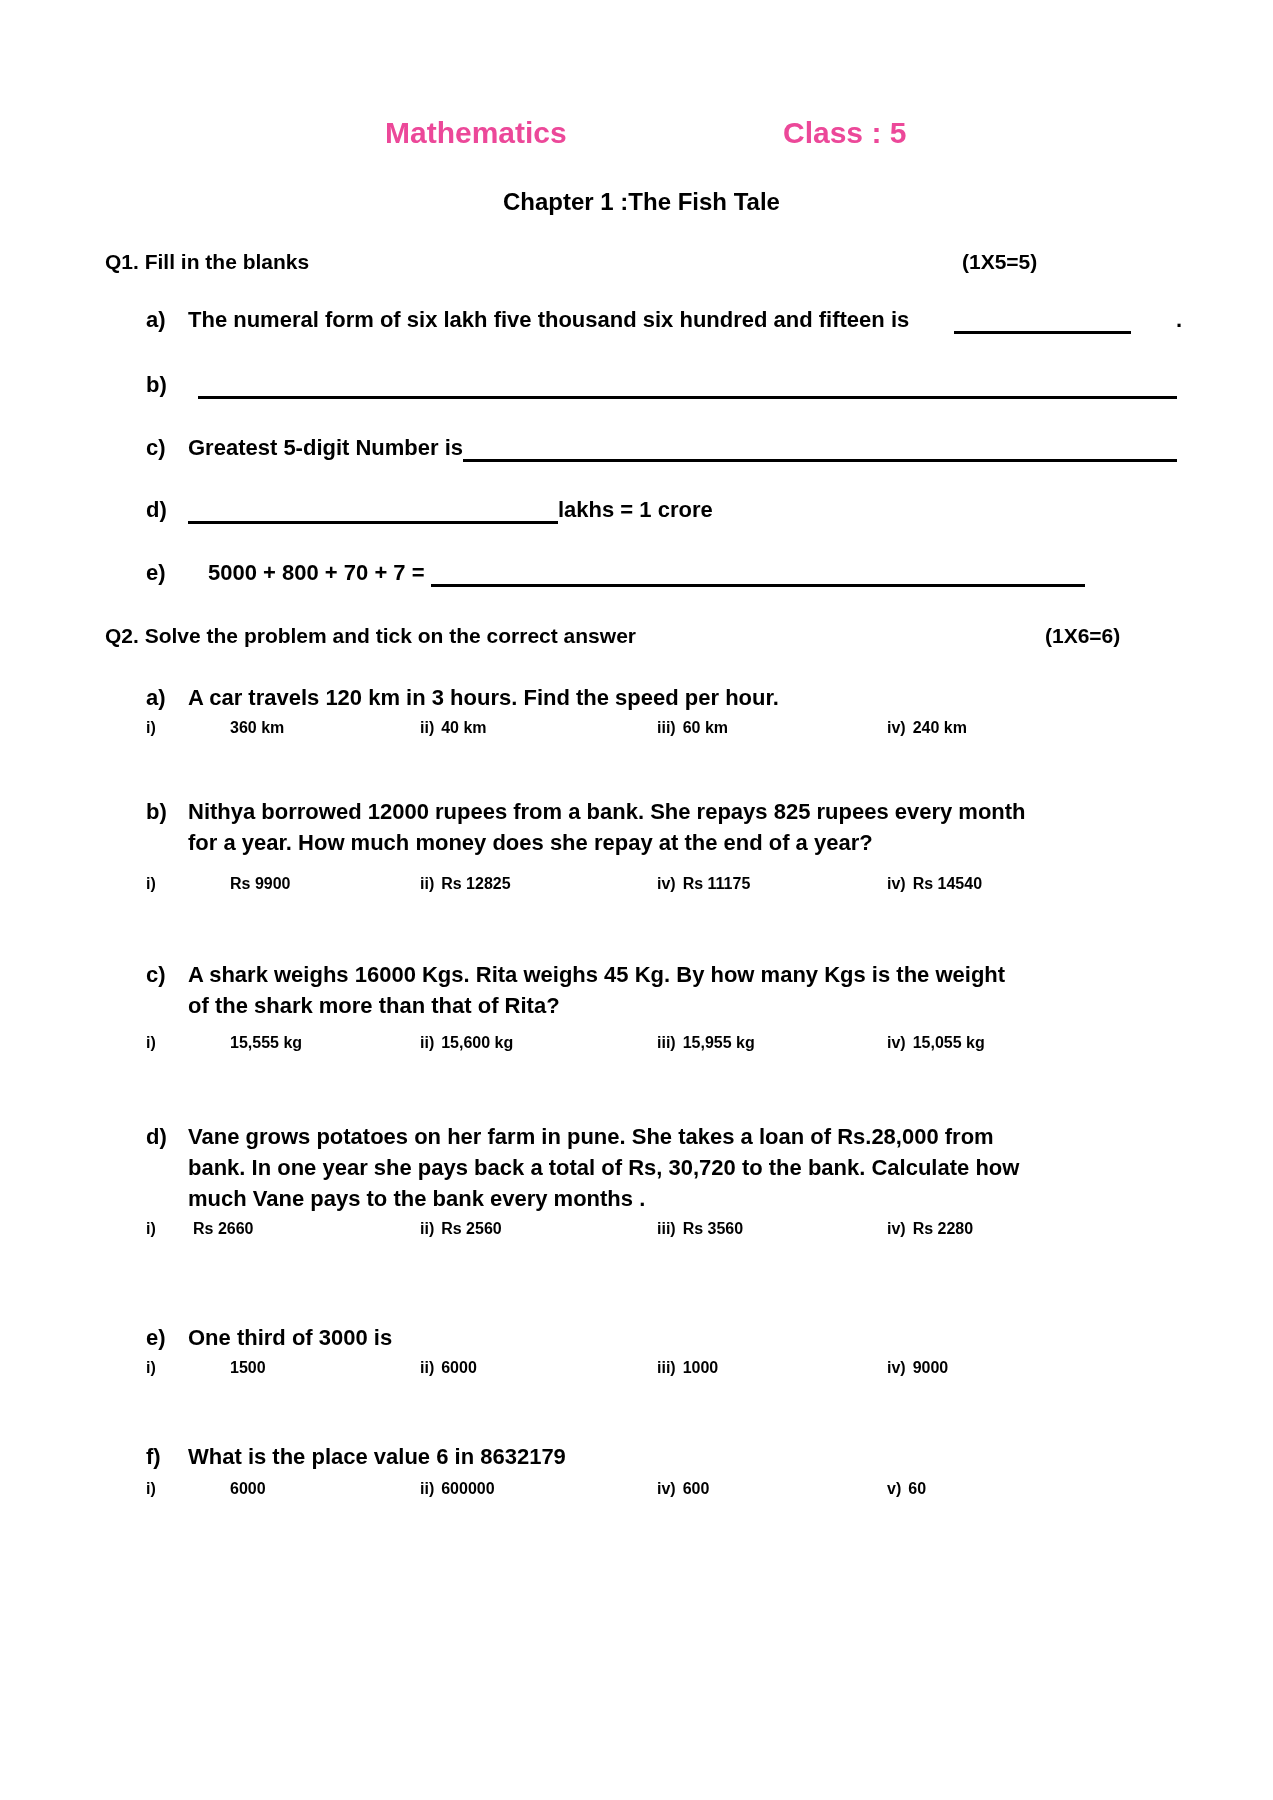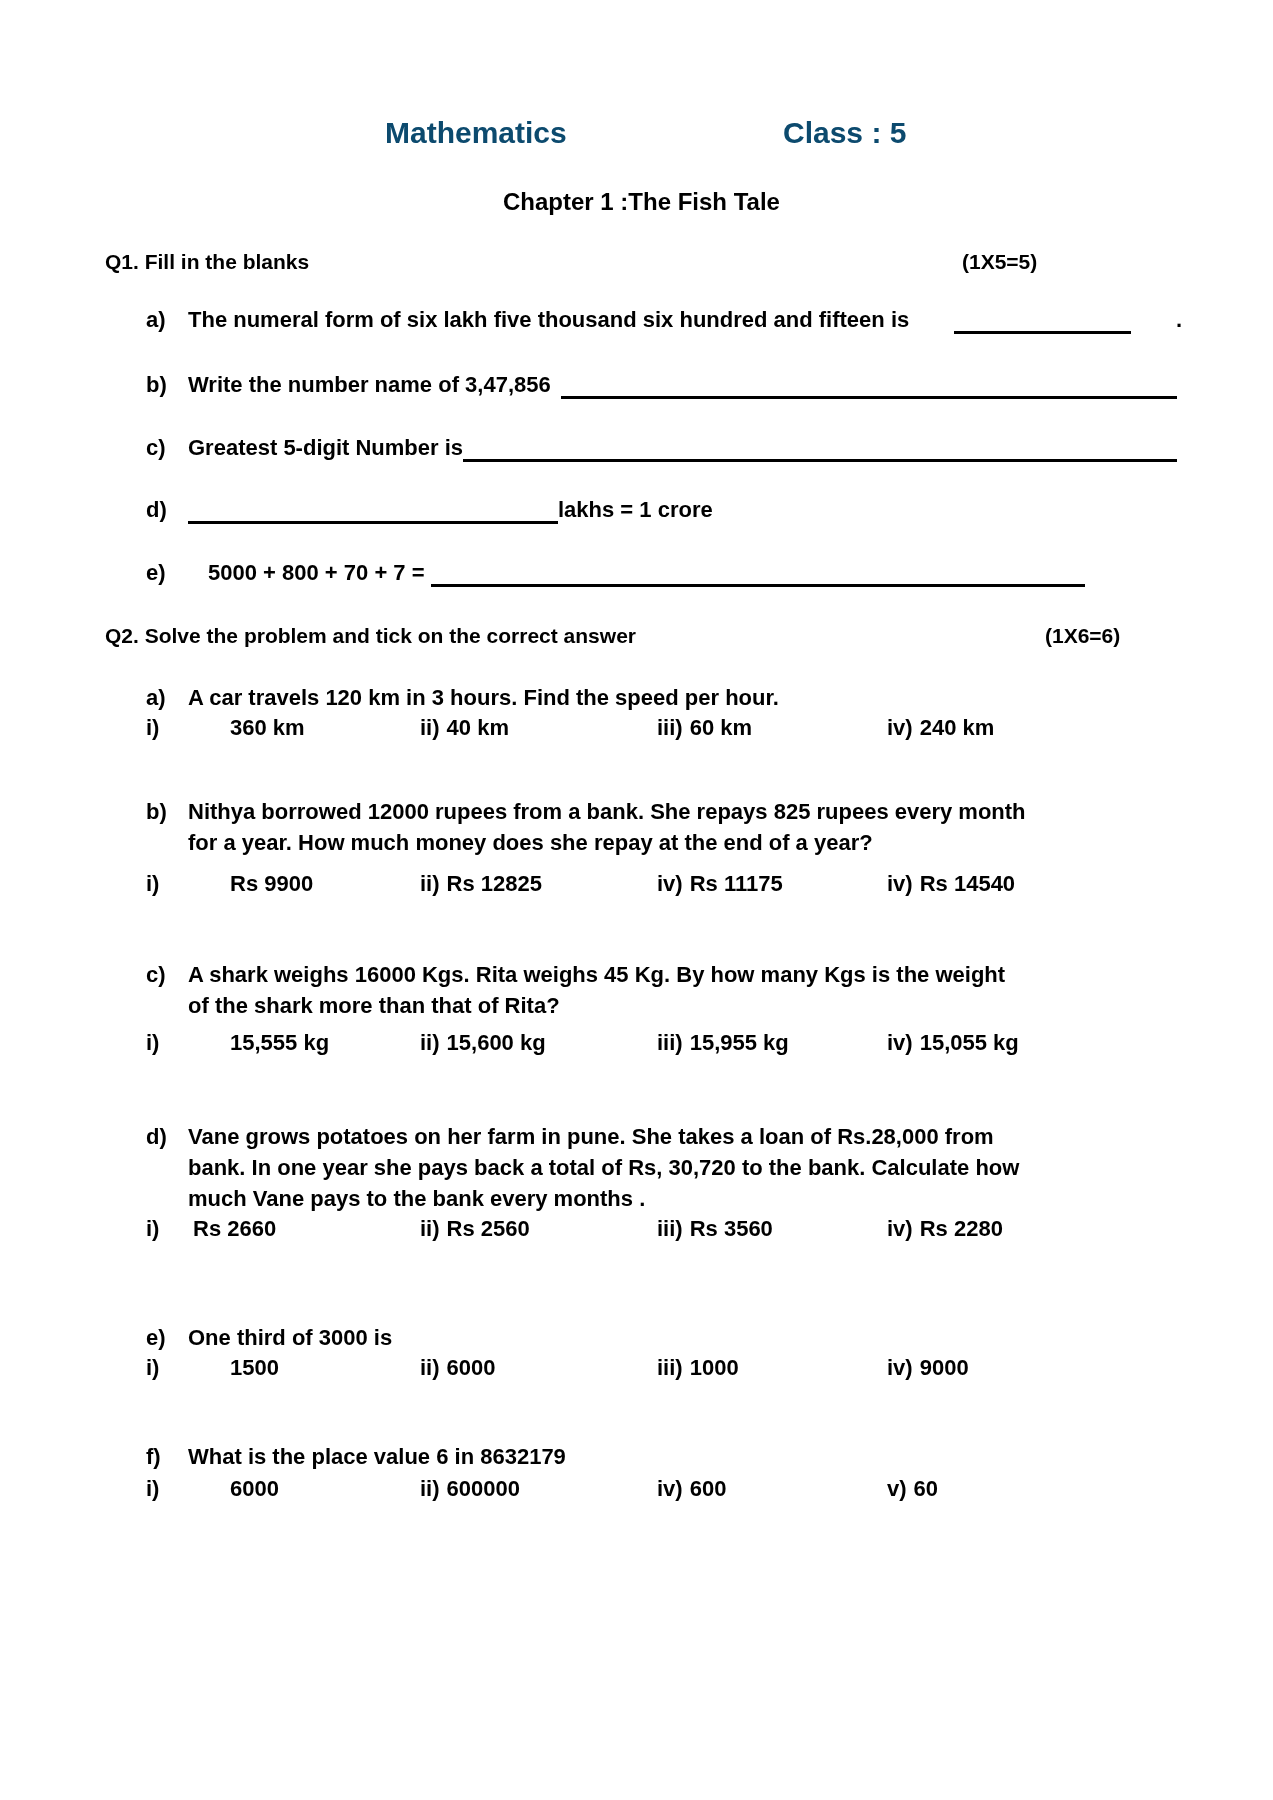"Mathematics" .red { color: #0c4a6e -> #ec4899 }
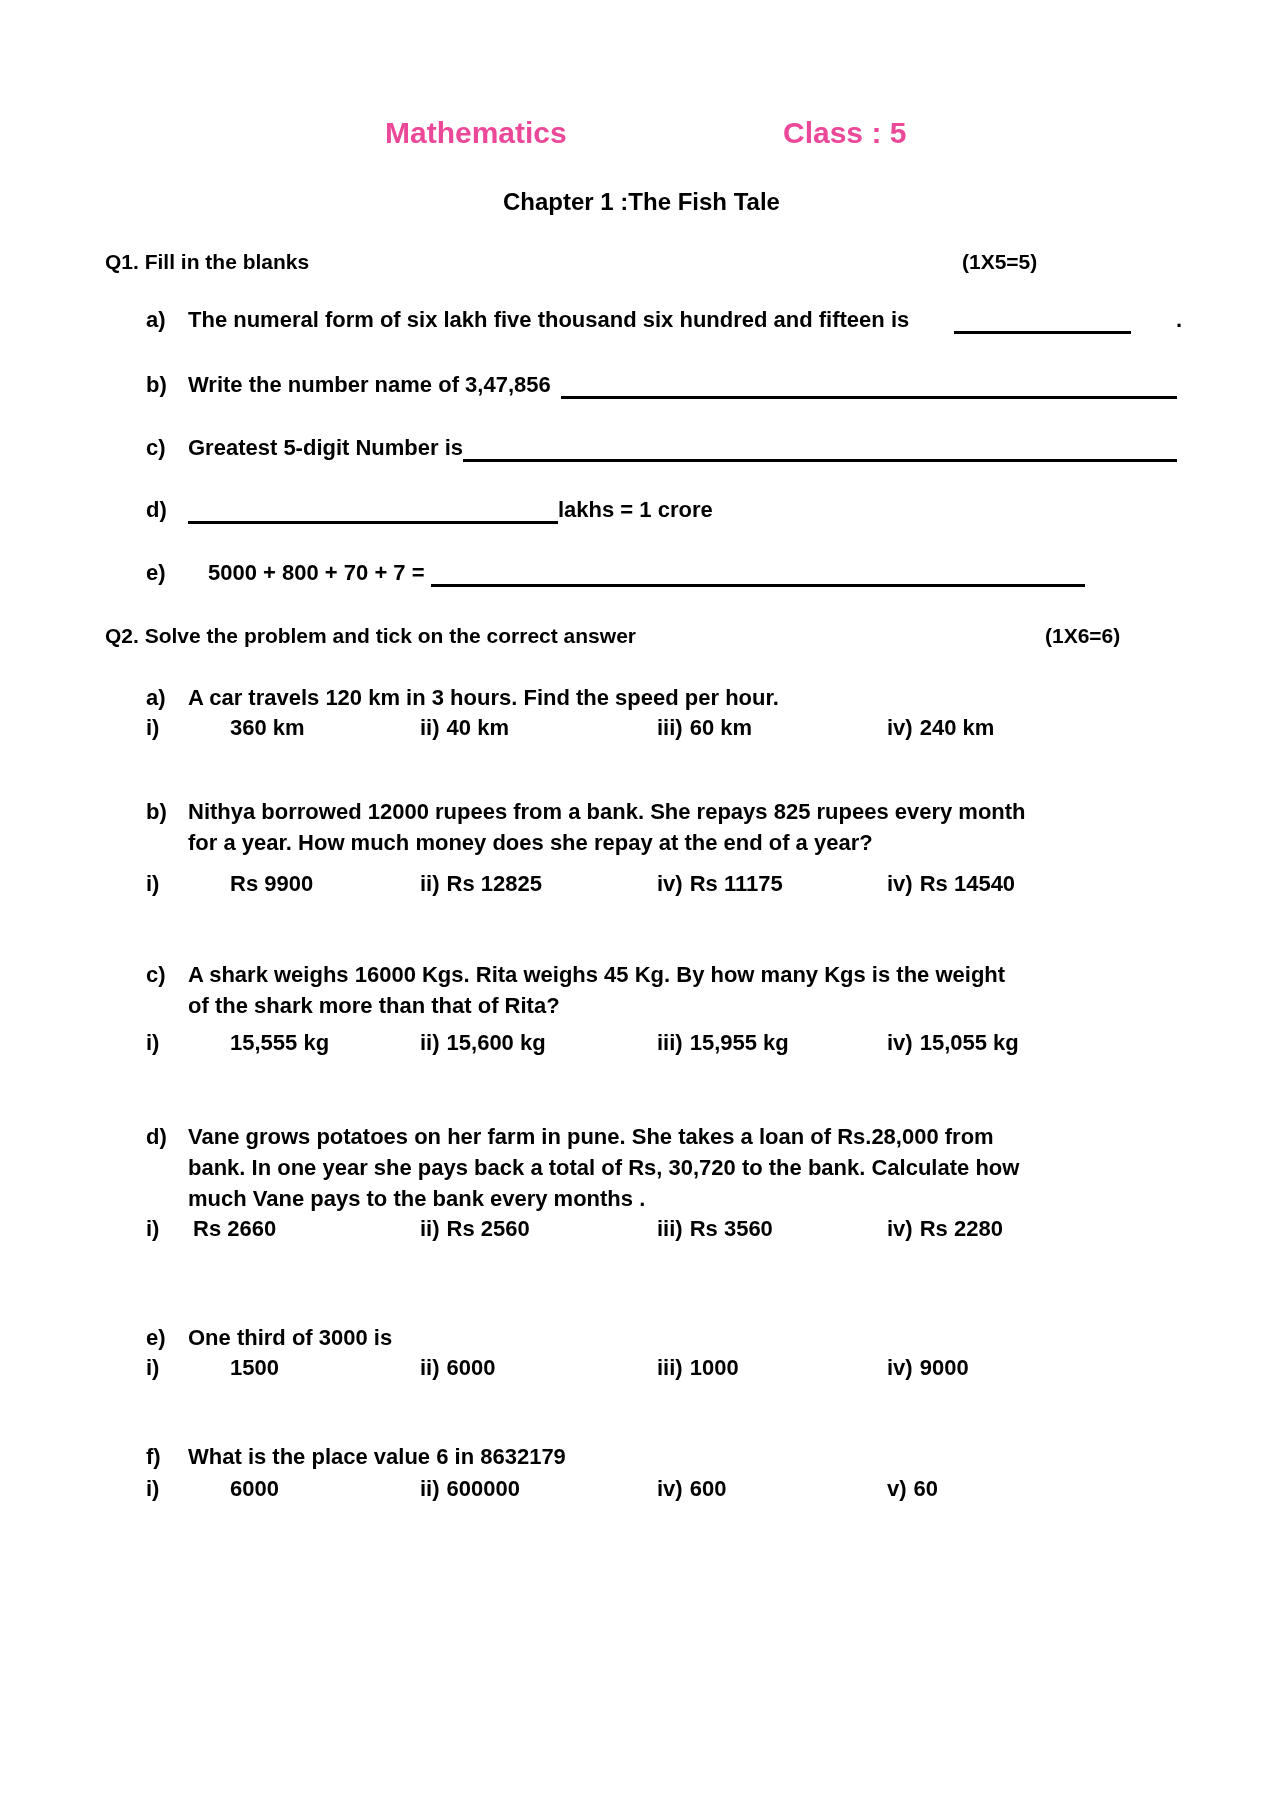"Write the number name of" span.txt { html: <span>Write the number name of 3,47,856</span> -> none }
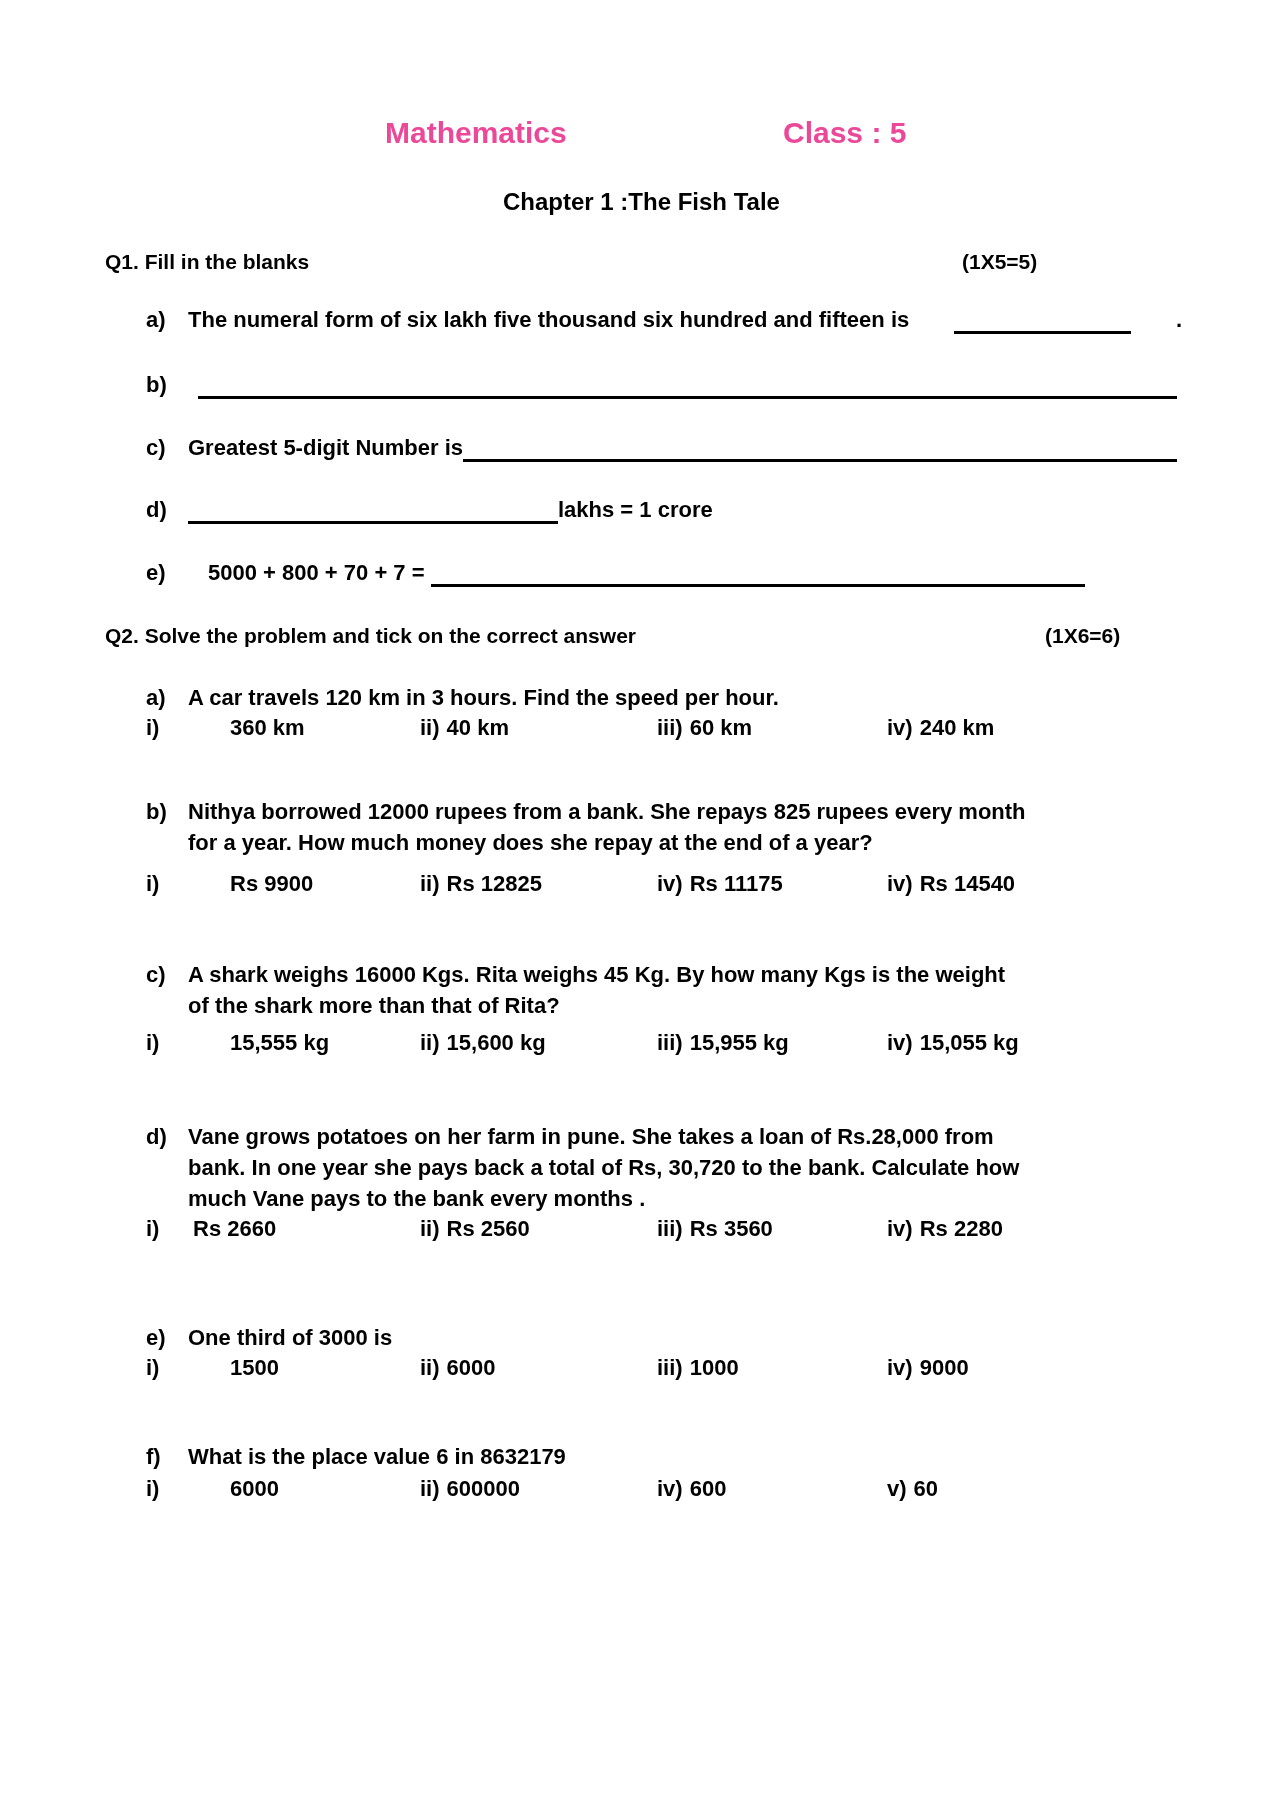"i) 360 km" .optrow { font-size: 22px -> 16px }
